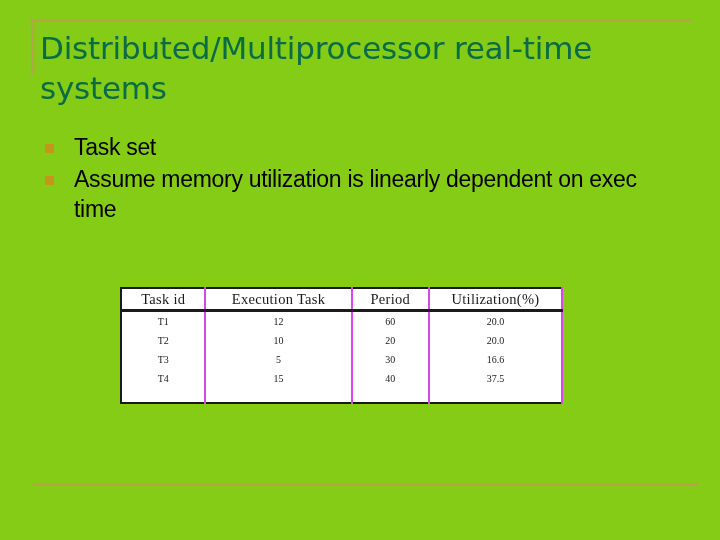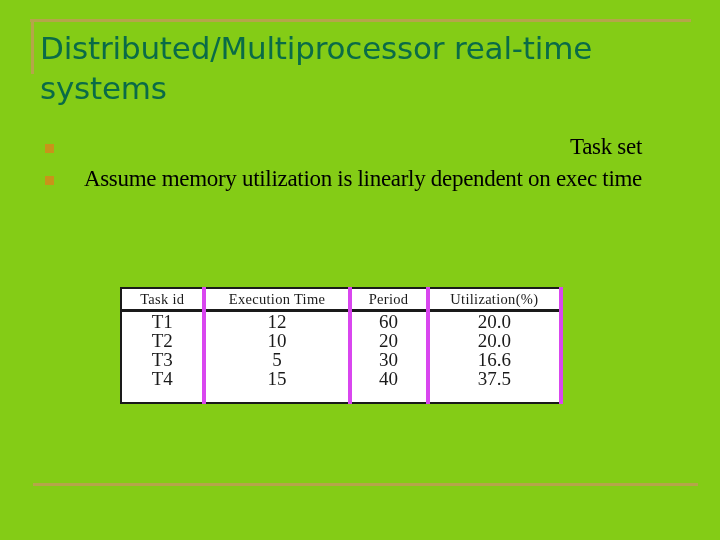"Task set" .bullet-row { font-family: Liberation Serif, serif -> Liberation Sans, sans-serif; text-align: right -> none }
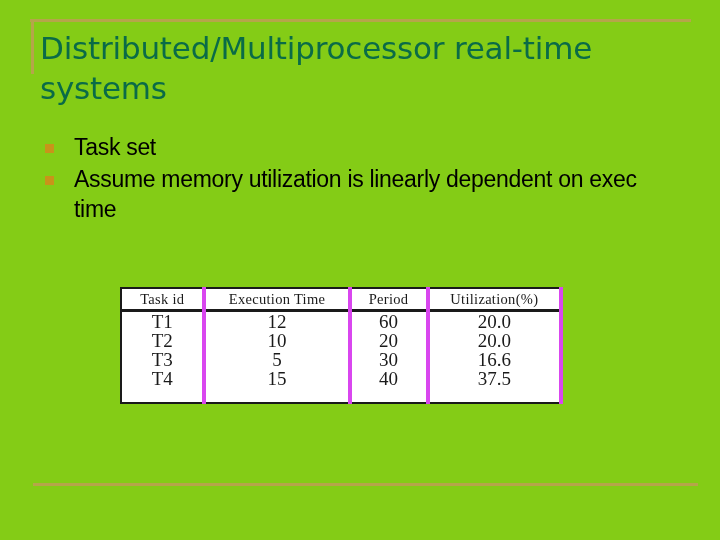"Task id" table.taskset th, table.taskset td { border-right: 4px solid #d946ef -> 2px solid #d946ef }
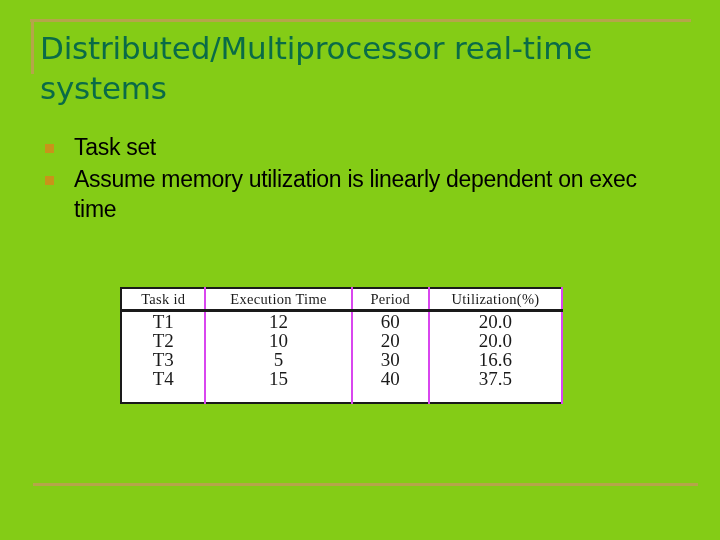"Execution Time" th.col-exec { text: Time -> Task }
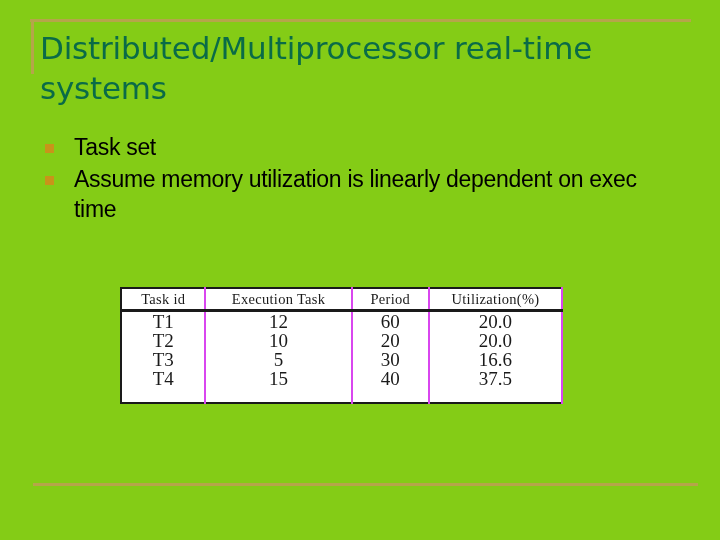"T1" table.taskset td { font-size: 19px -> 10px }
